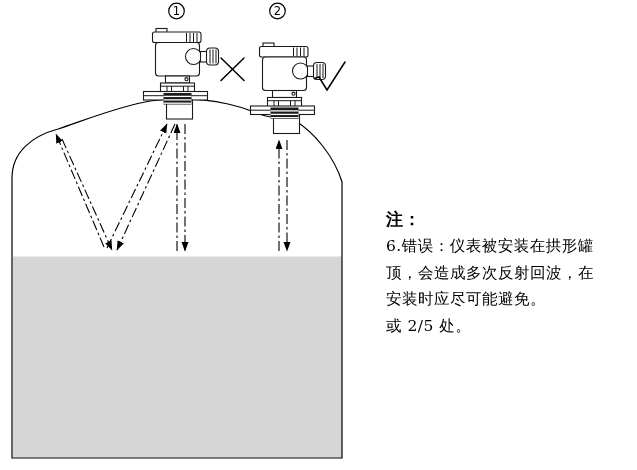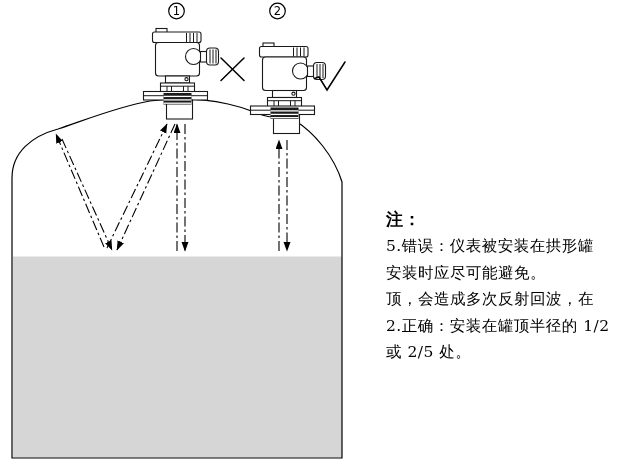"5.错误：仪表被安装在拱形罐" div.note-line { text: 5 -> 6 }
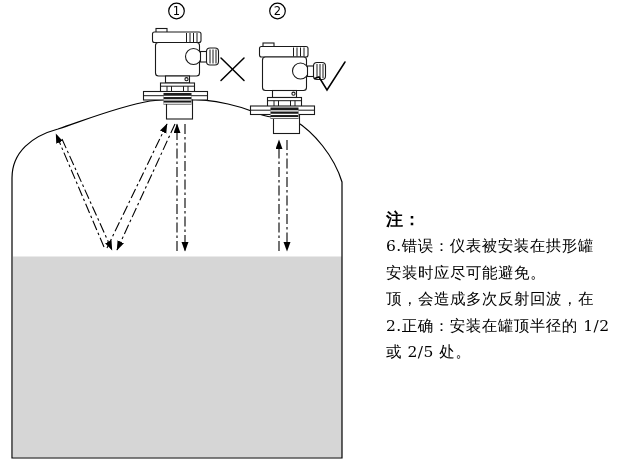"安装时应尽可能避免。" div.note-line { order: before "顶，会造成多次反射回波，在" -> after "顶，会造成多次反射回波，在" }
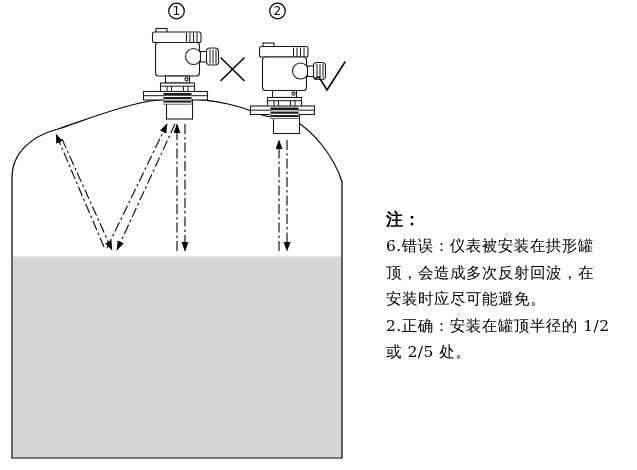"2.正确：安装在罐顶半径的 1/2" div.note-line { html: <div>2.正确：安装在罐顶半径的 1/2</div> -> none }
